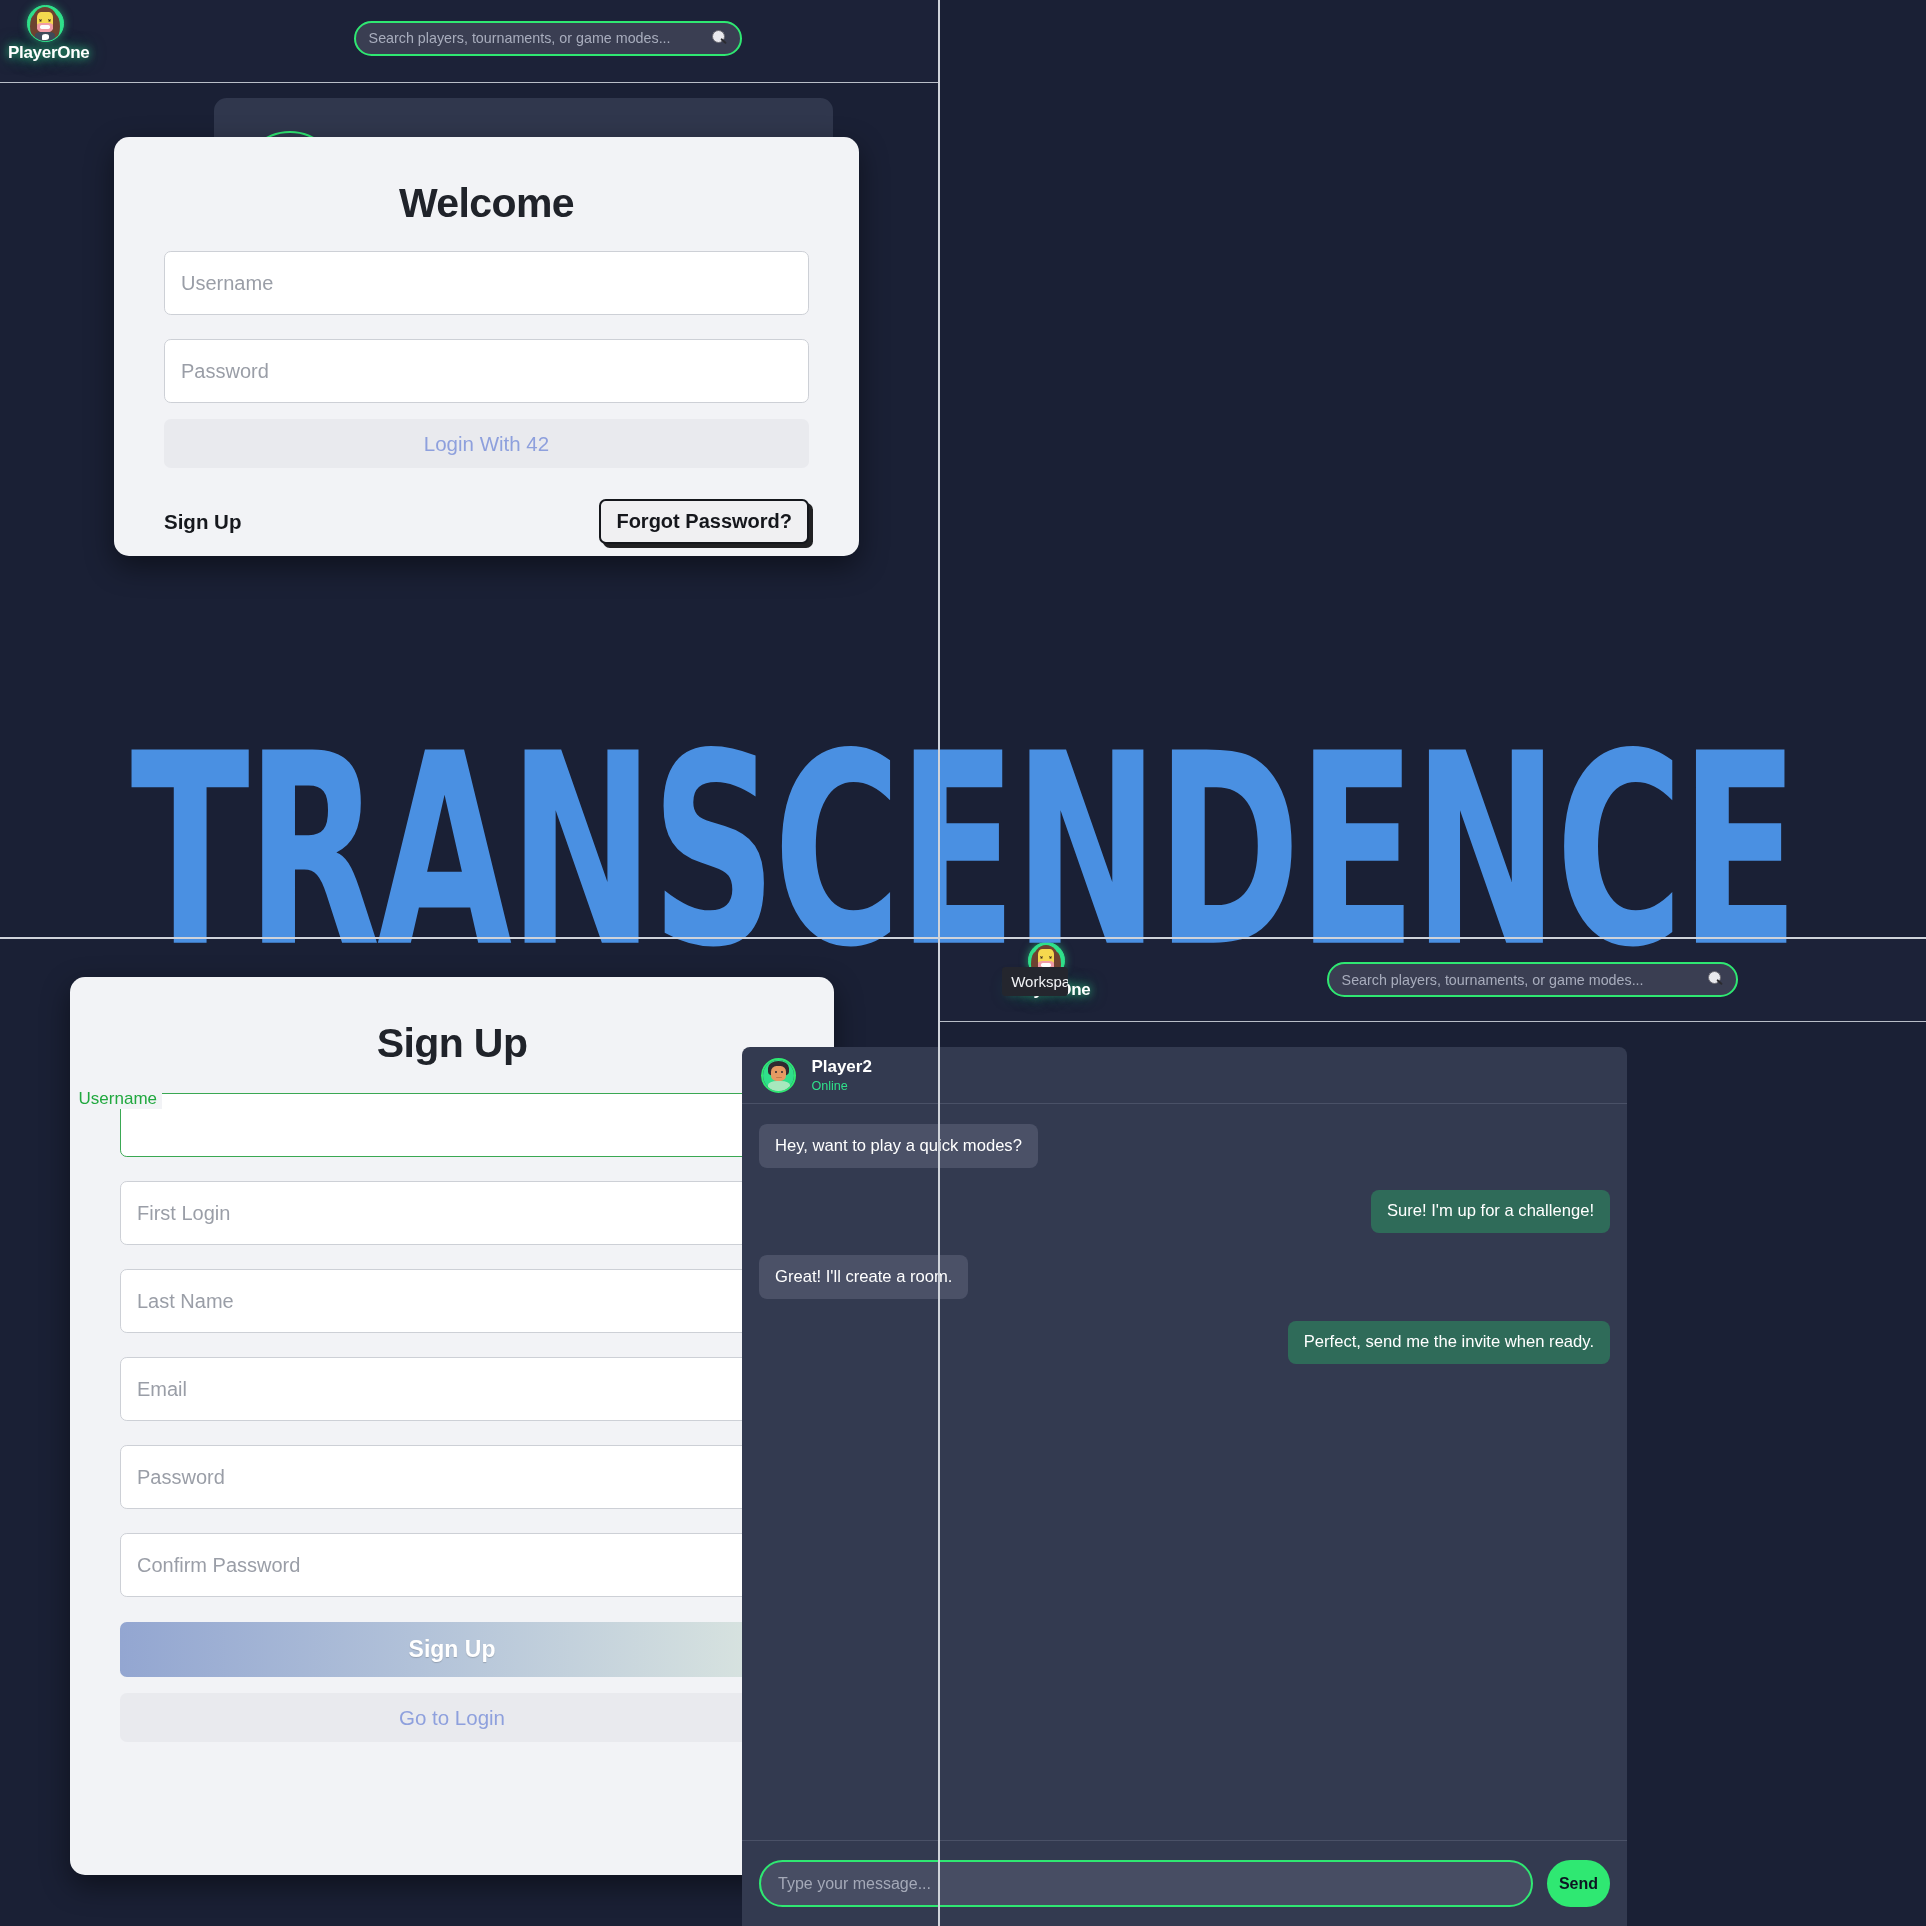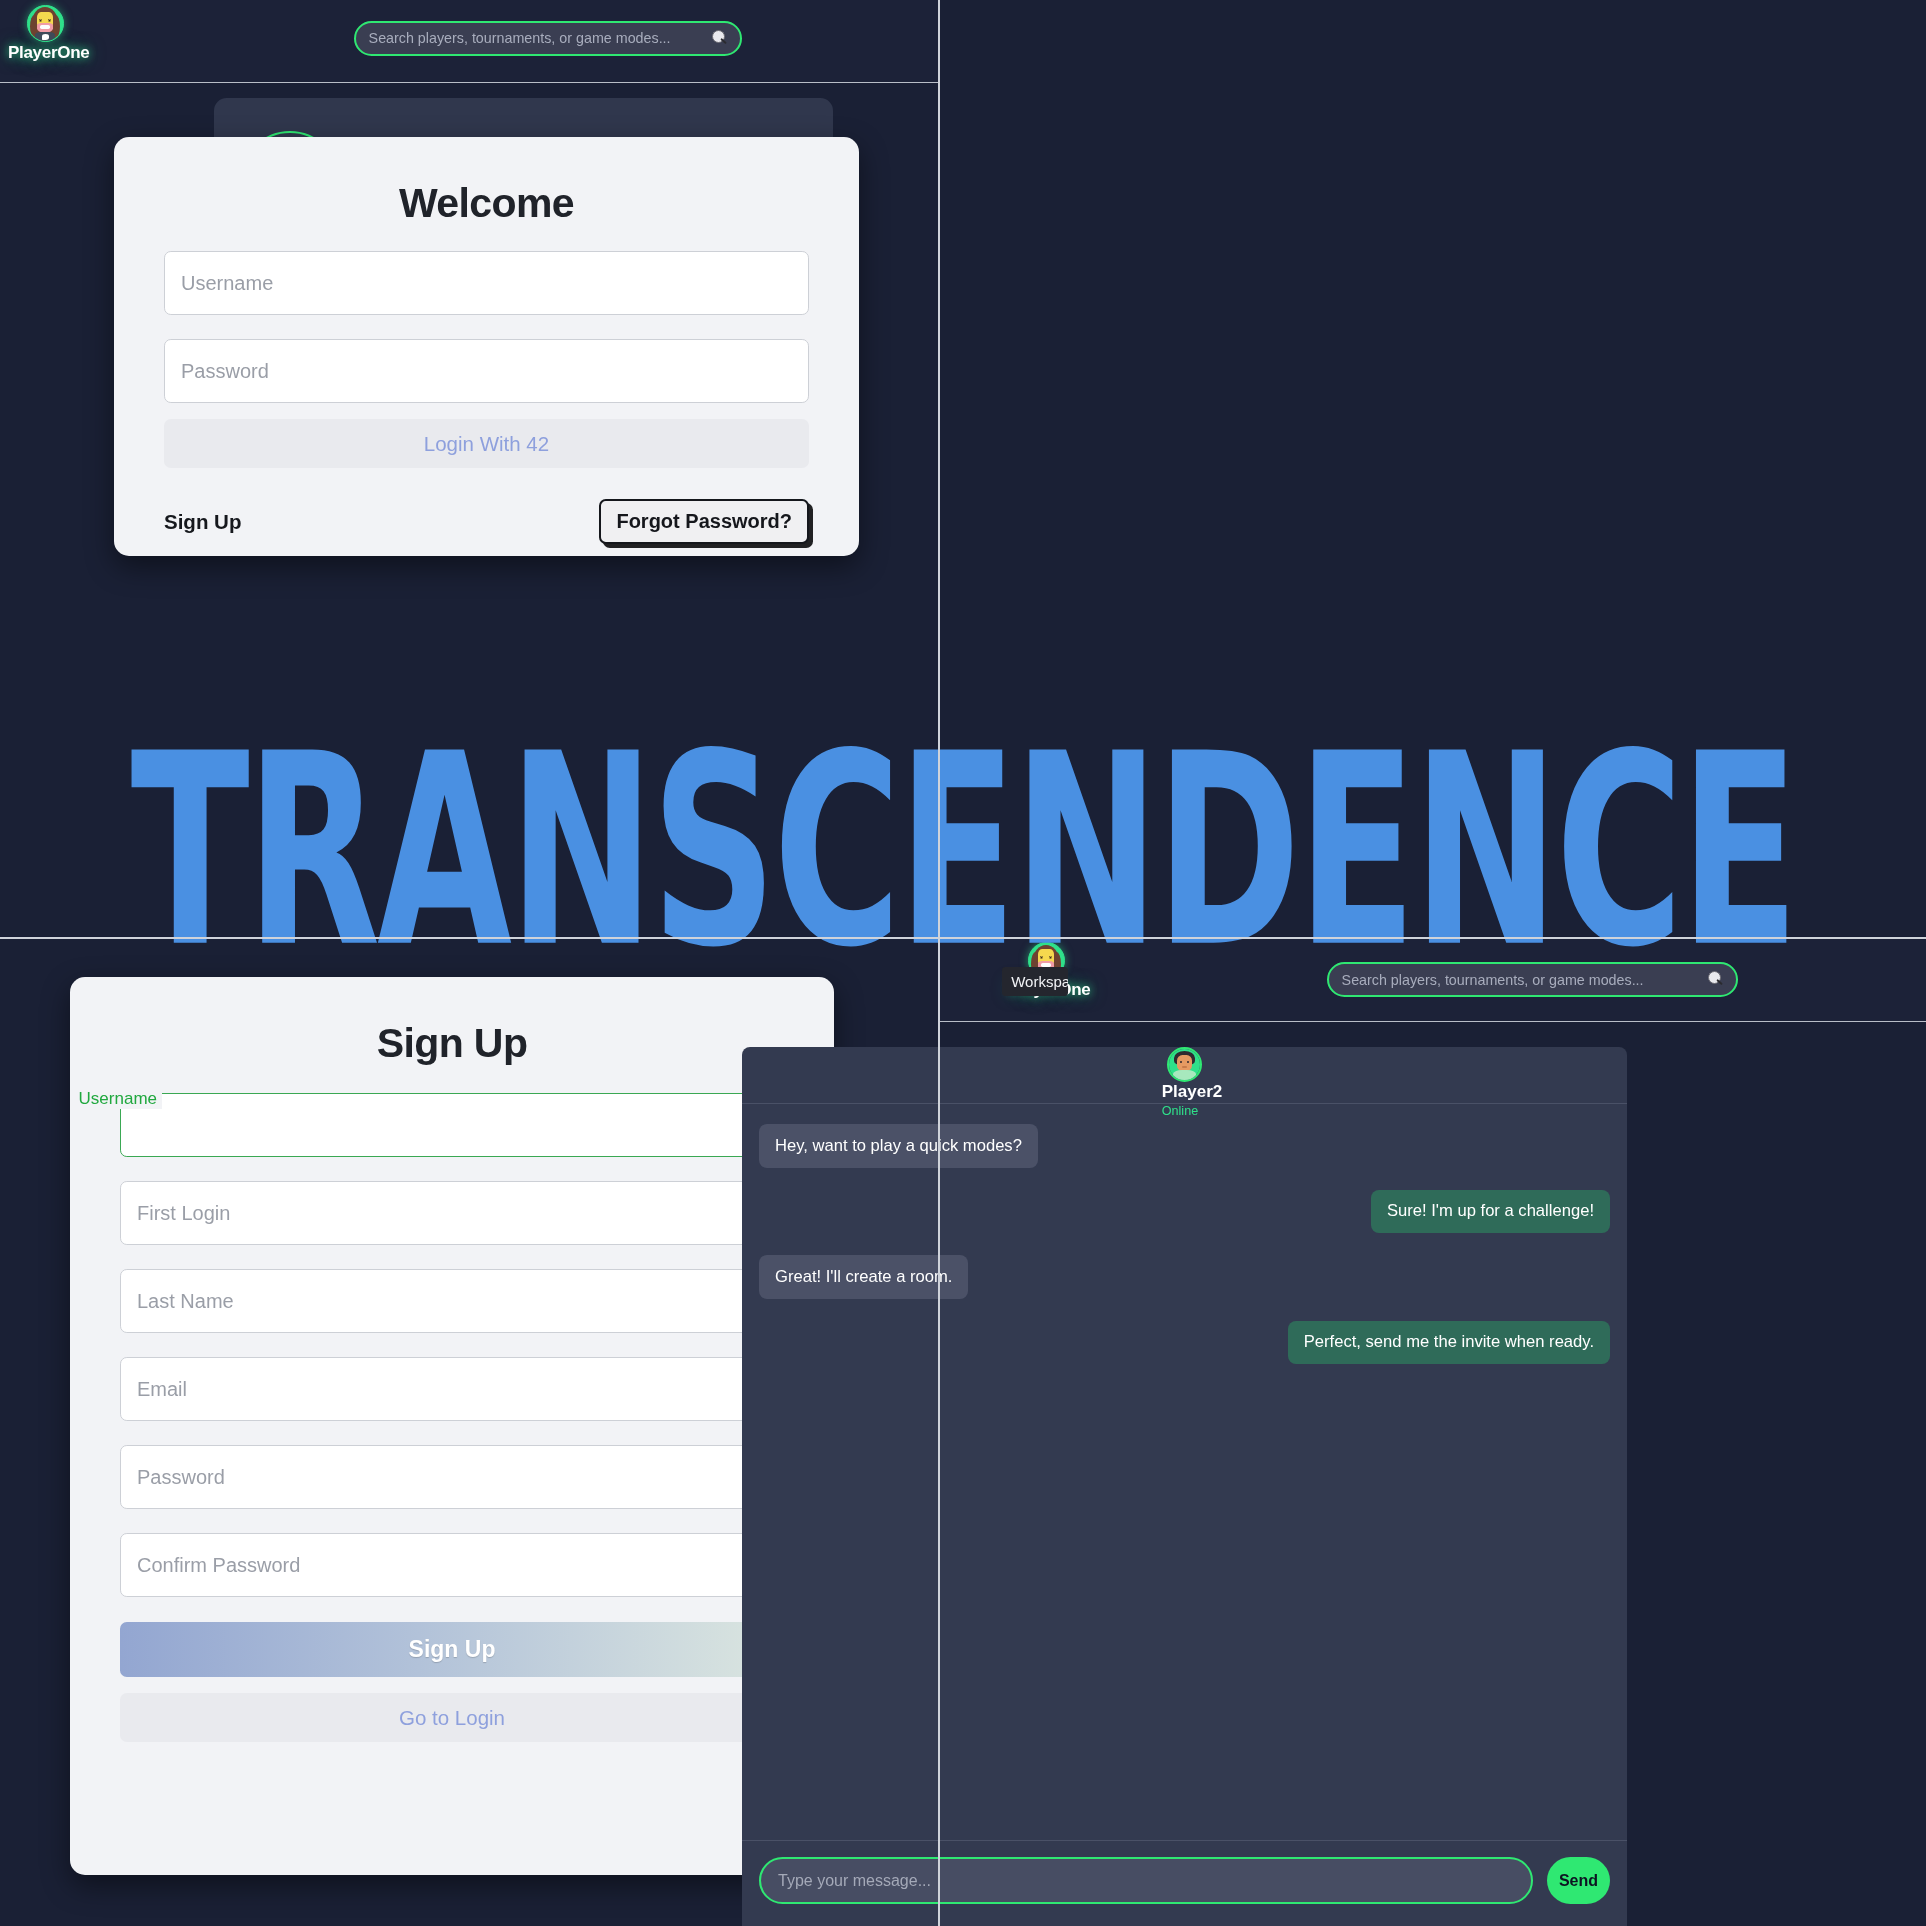"Player2" .chat-head { flex-direction: column -> none }
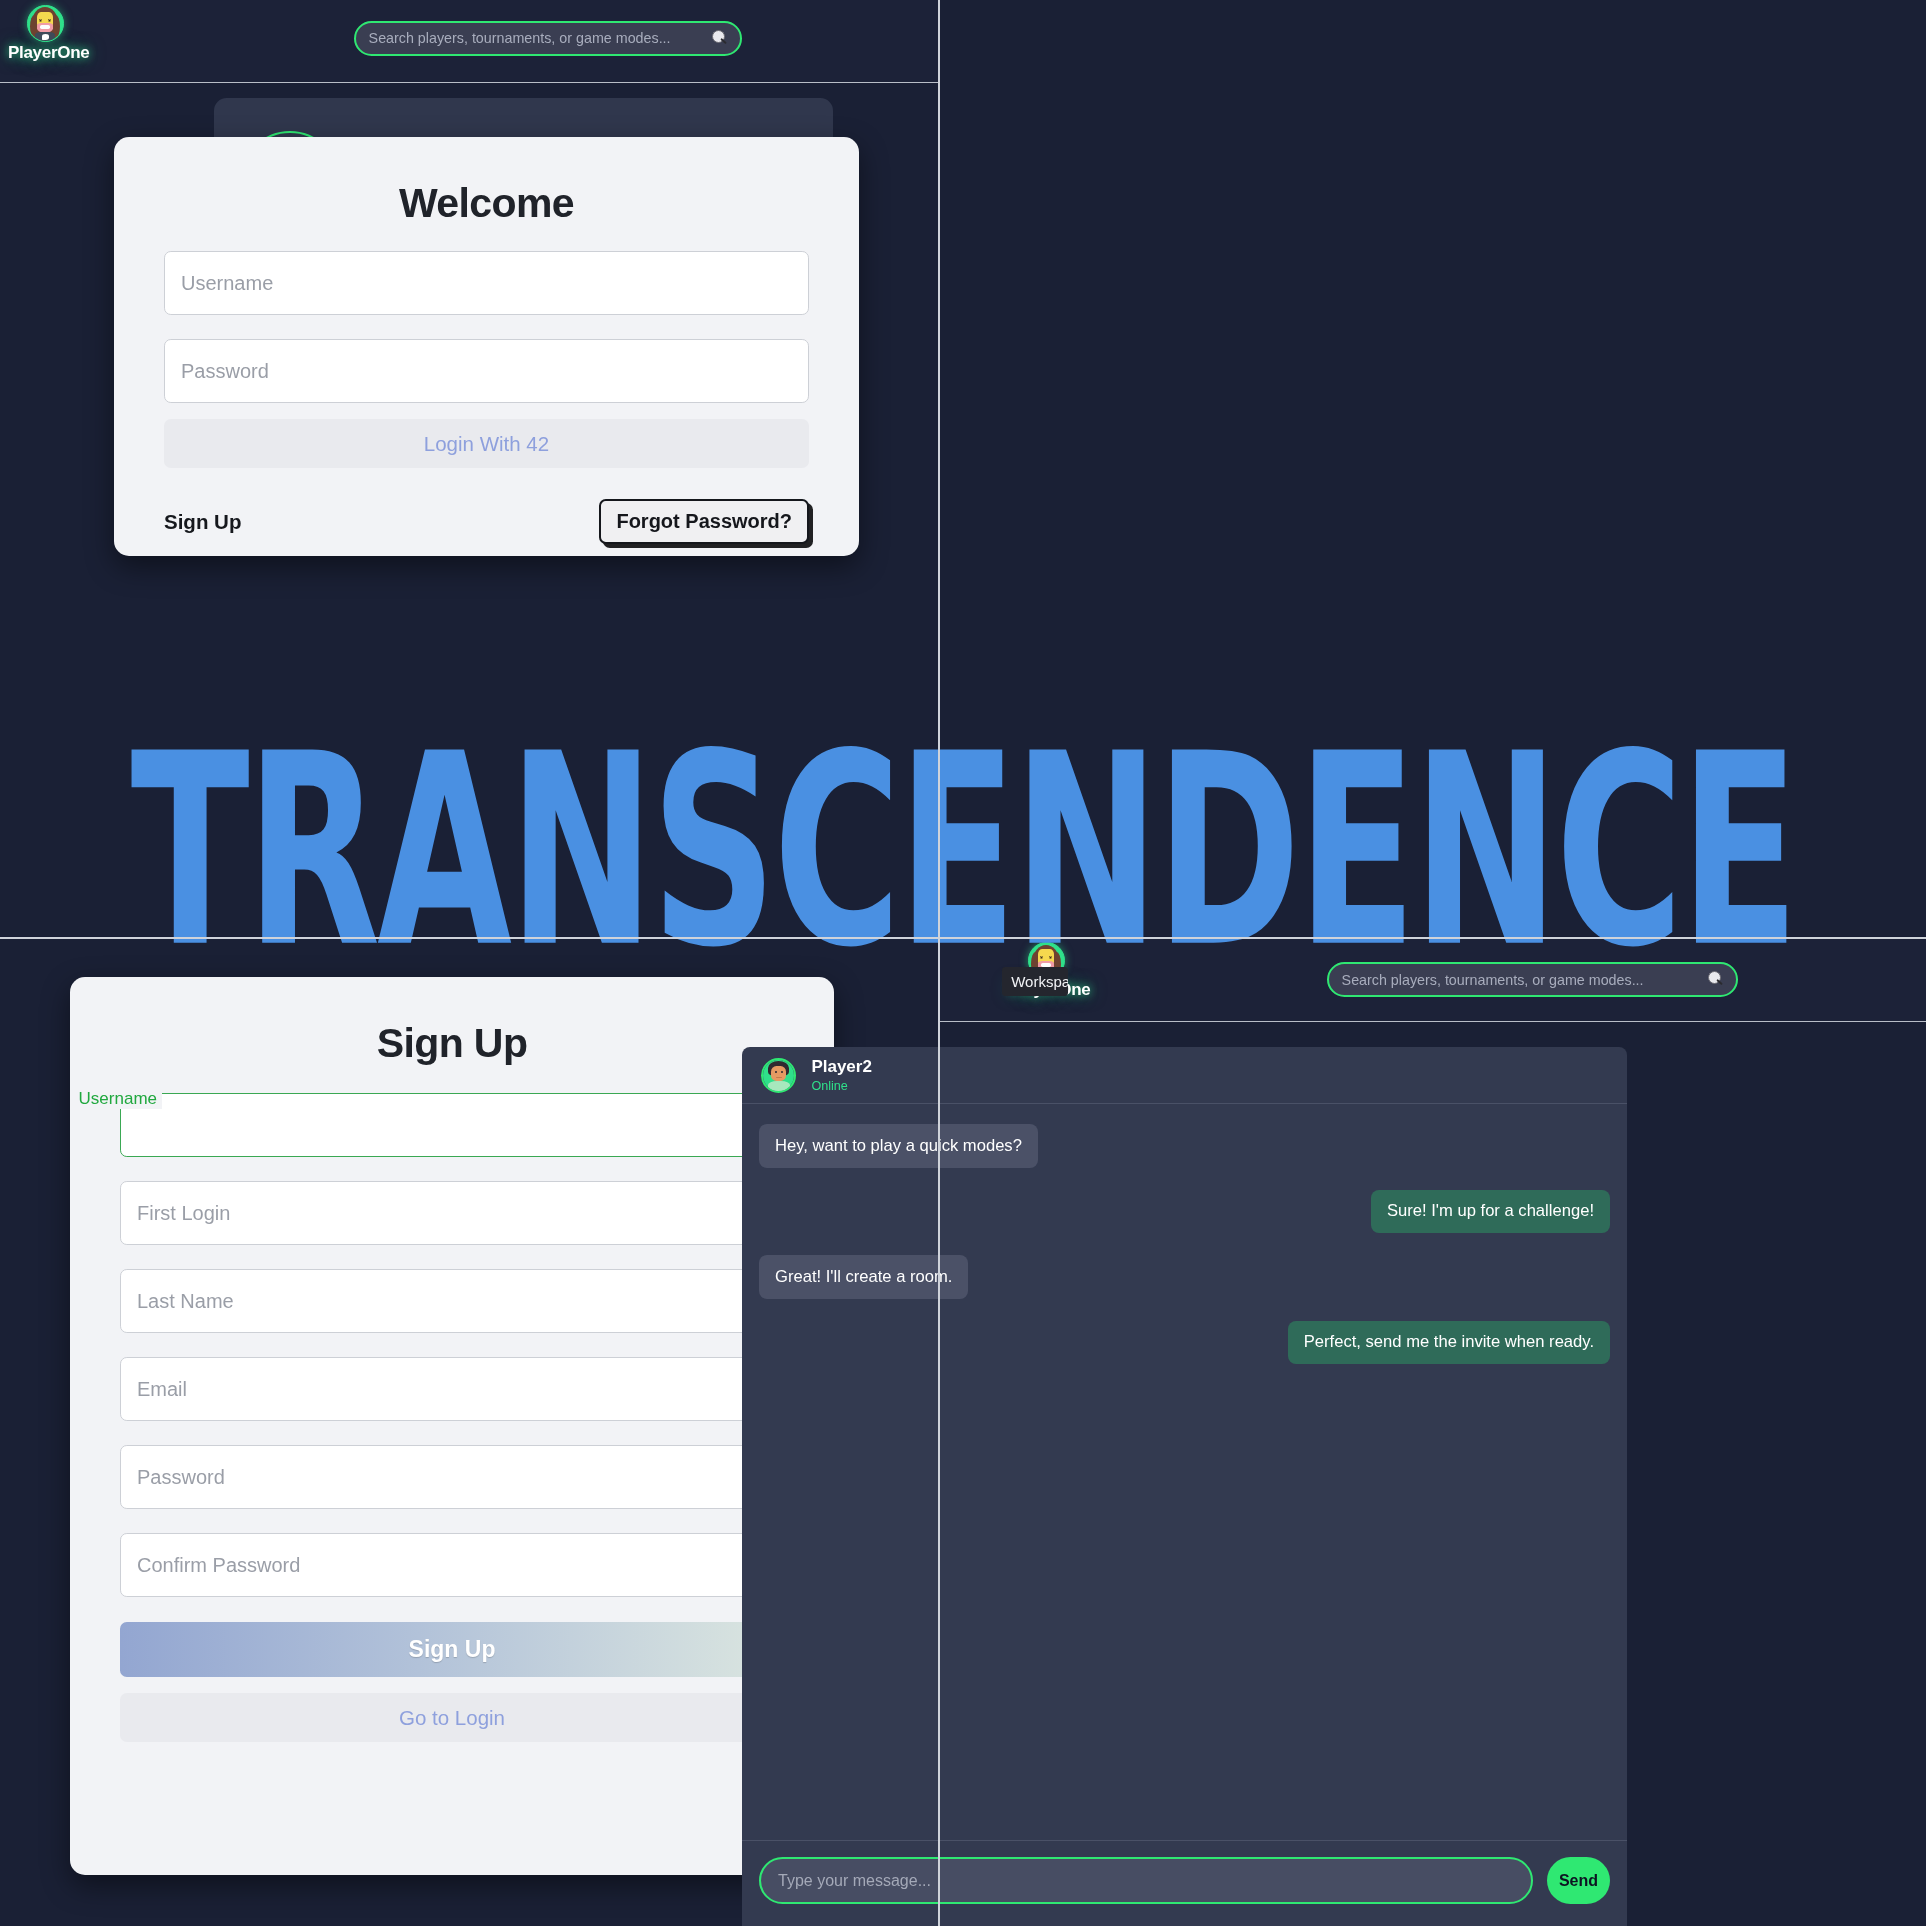"Type your message..." .composer { align-items: none -> center; padding: 16px 17px -> 0 17px }
